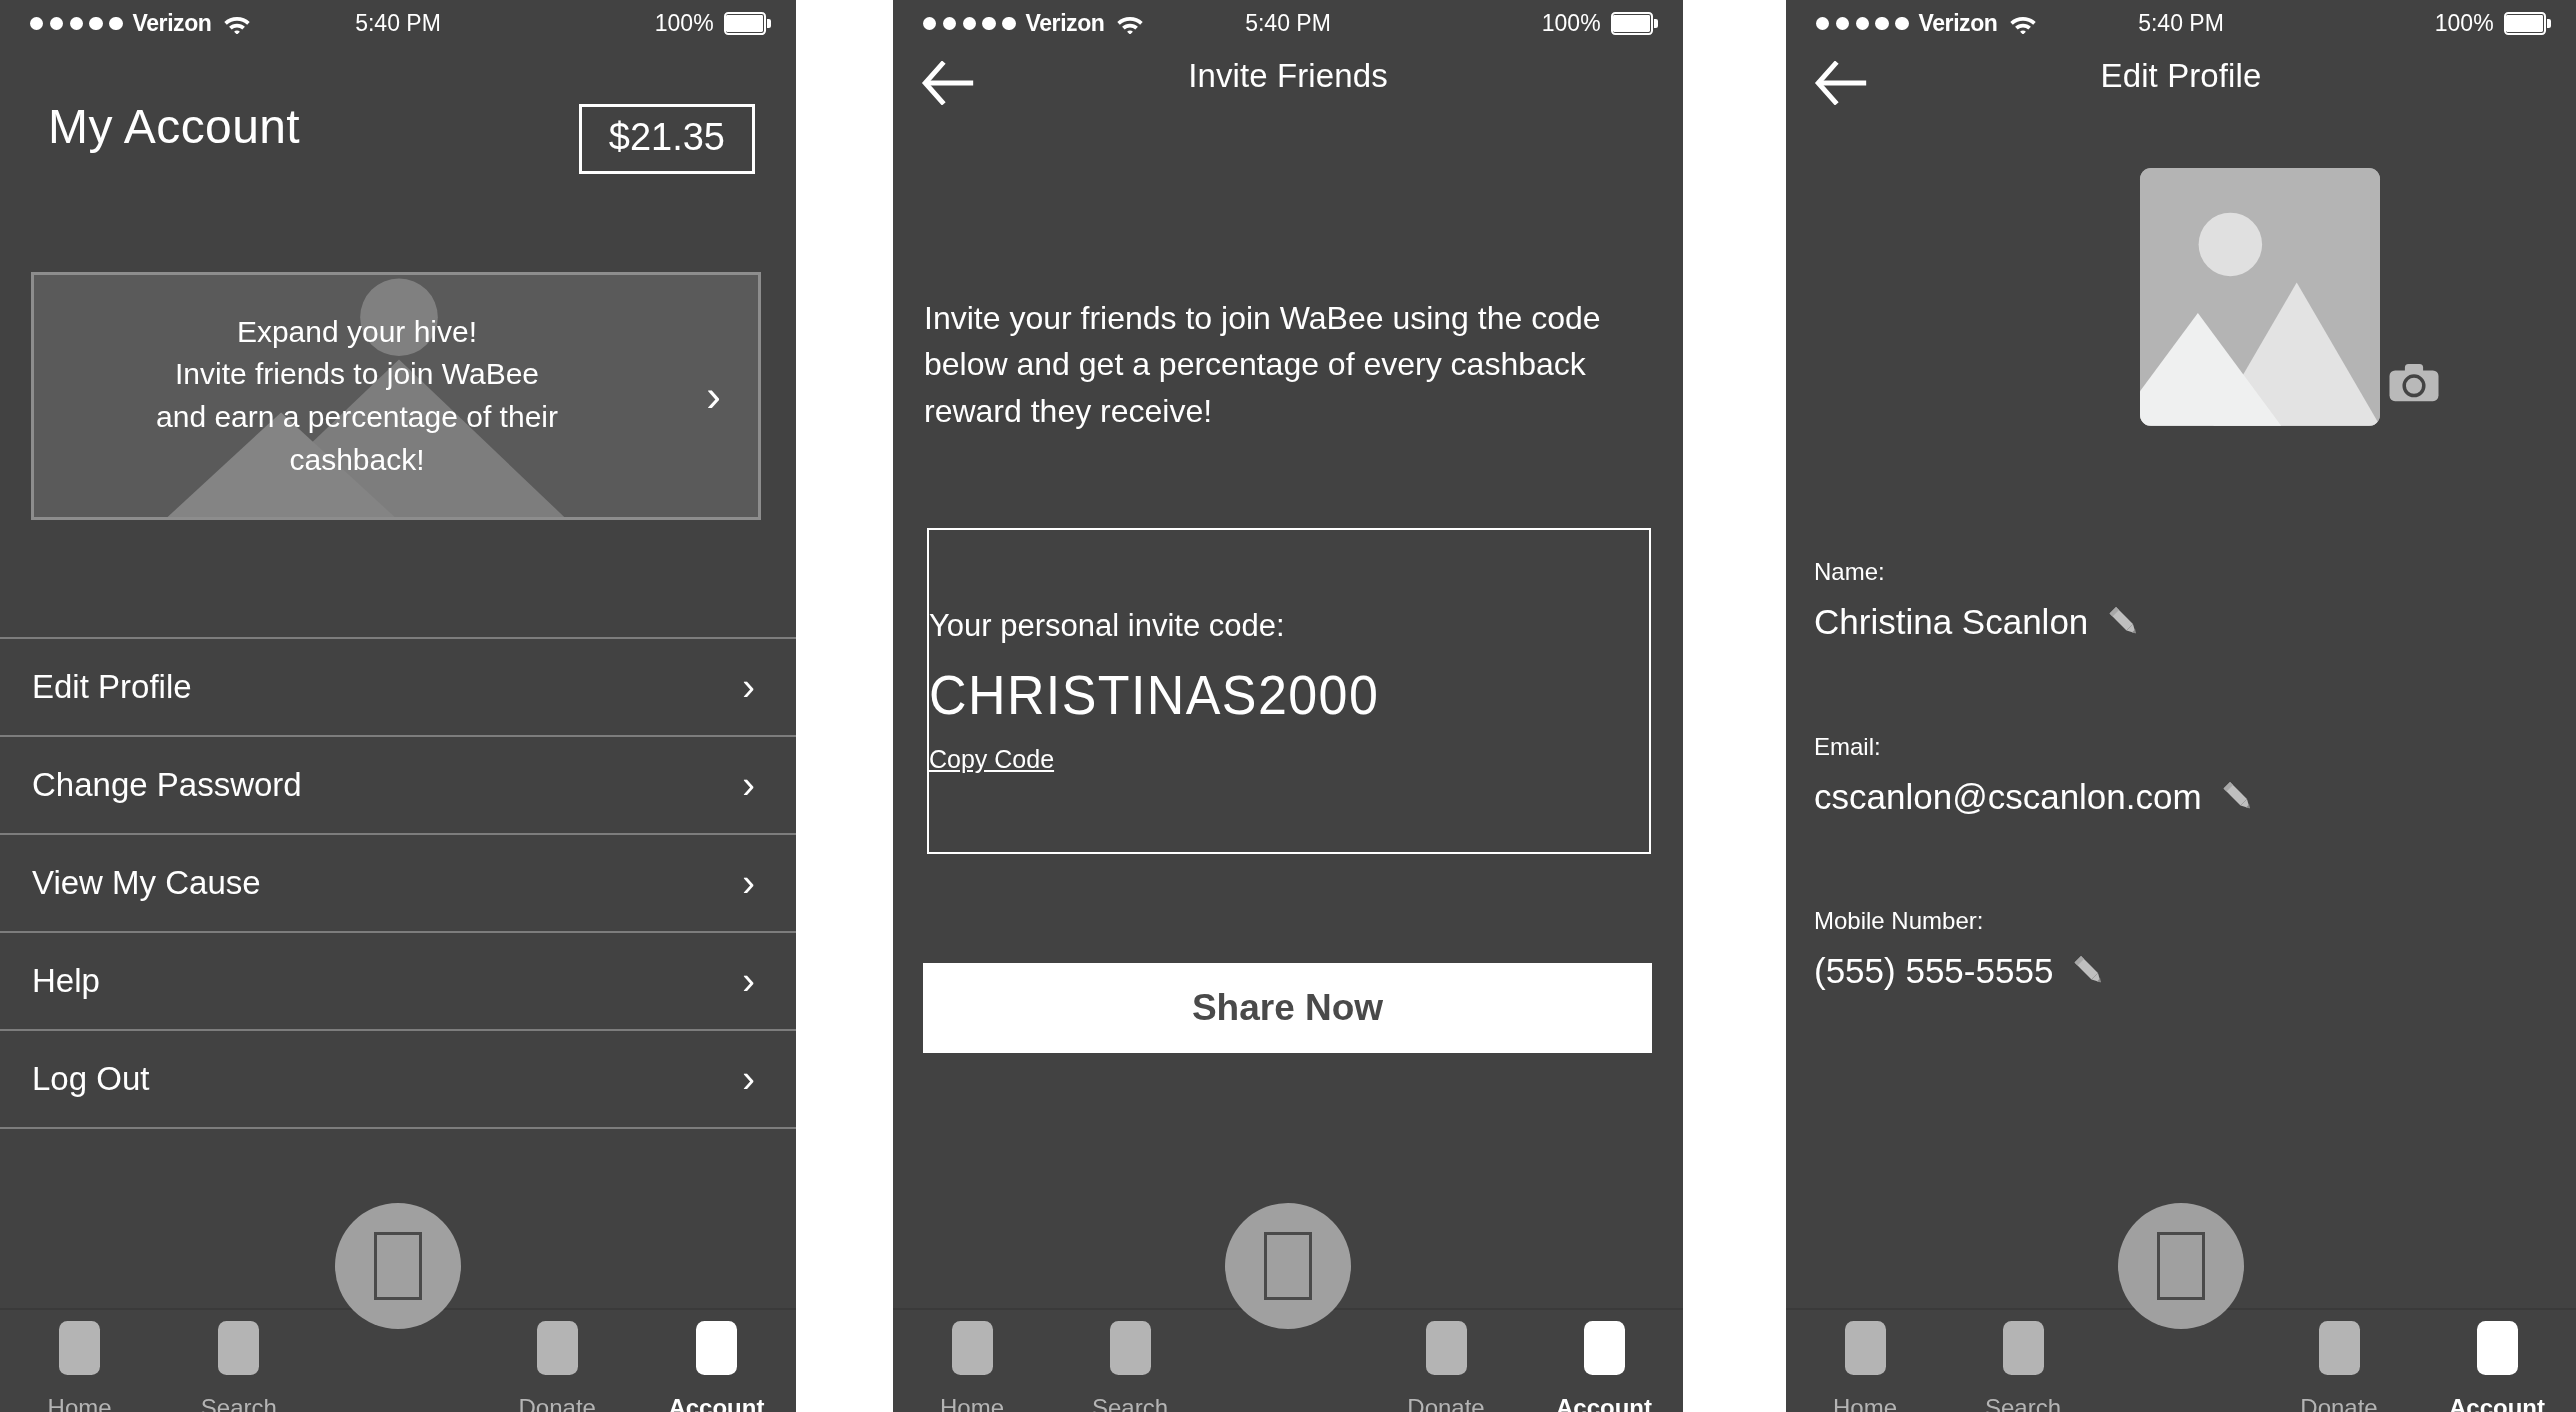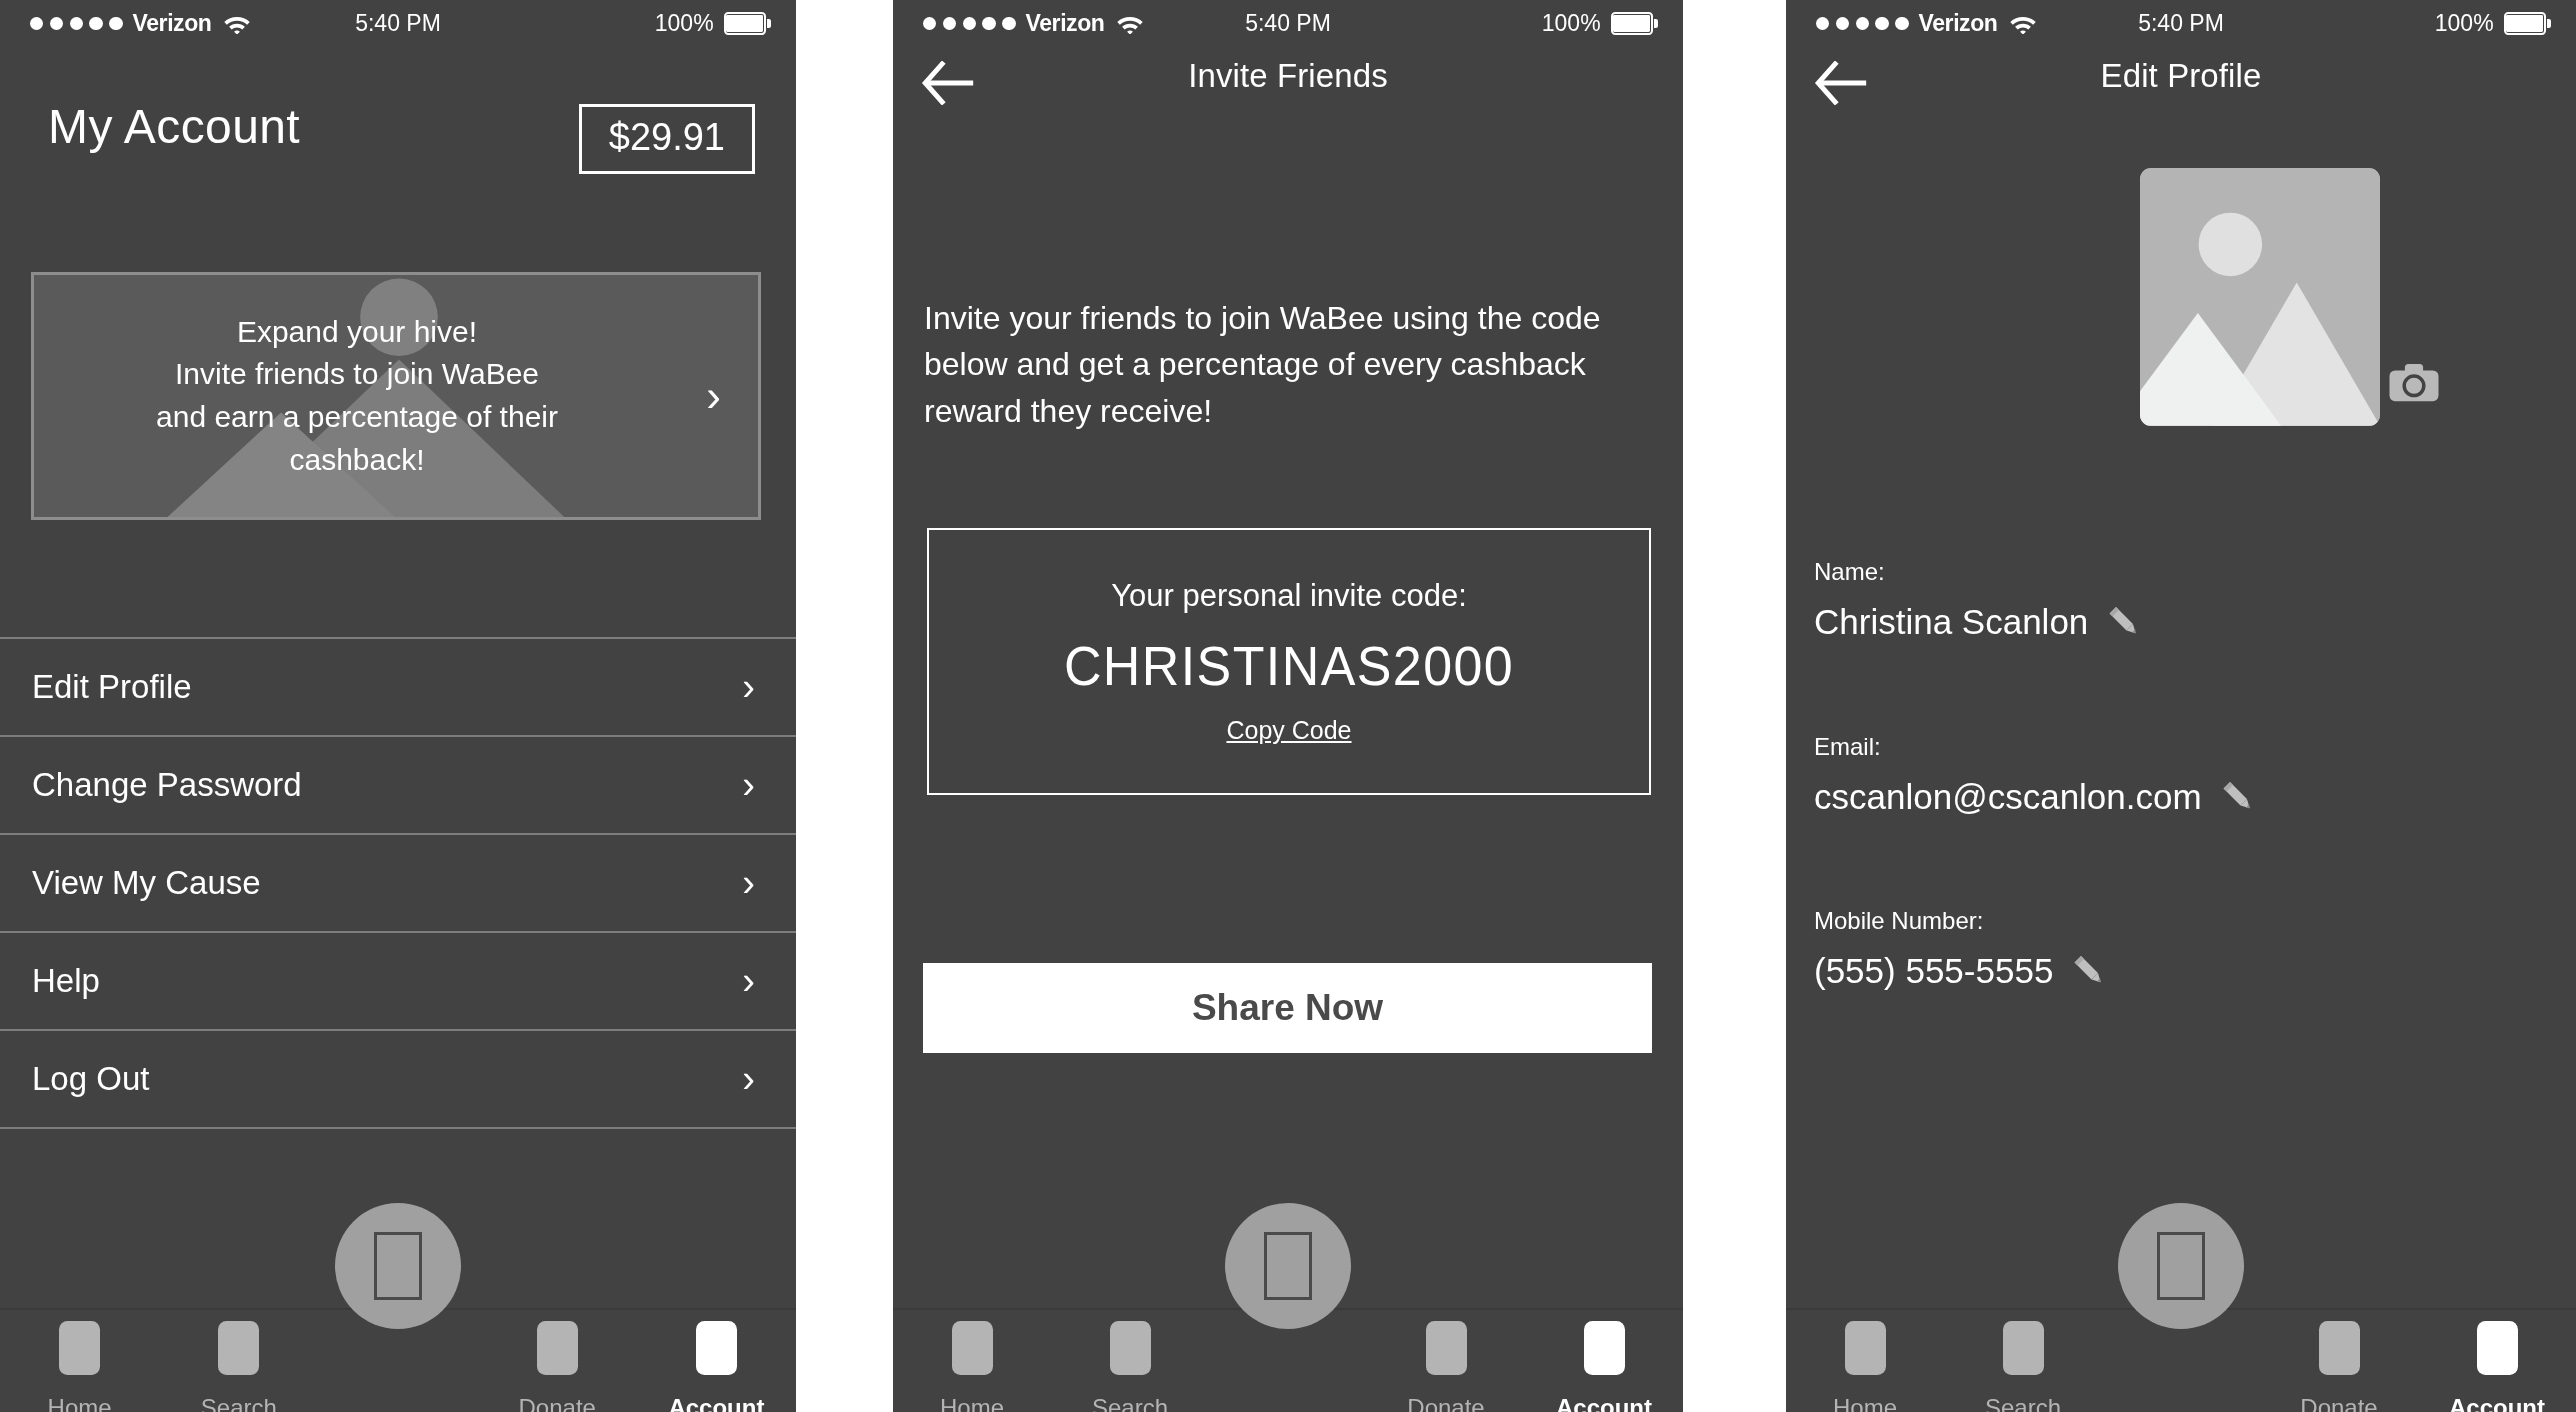"$29.91" div.balance-box { text: $29.91 -> $21.35 }
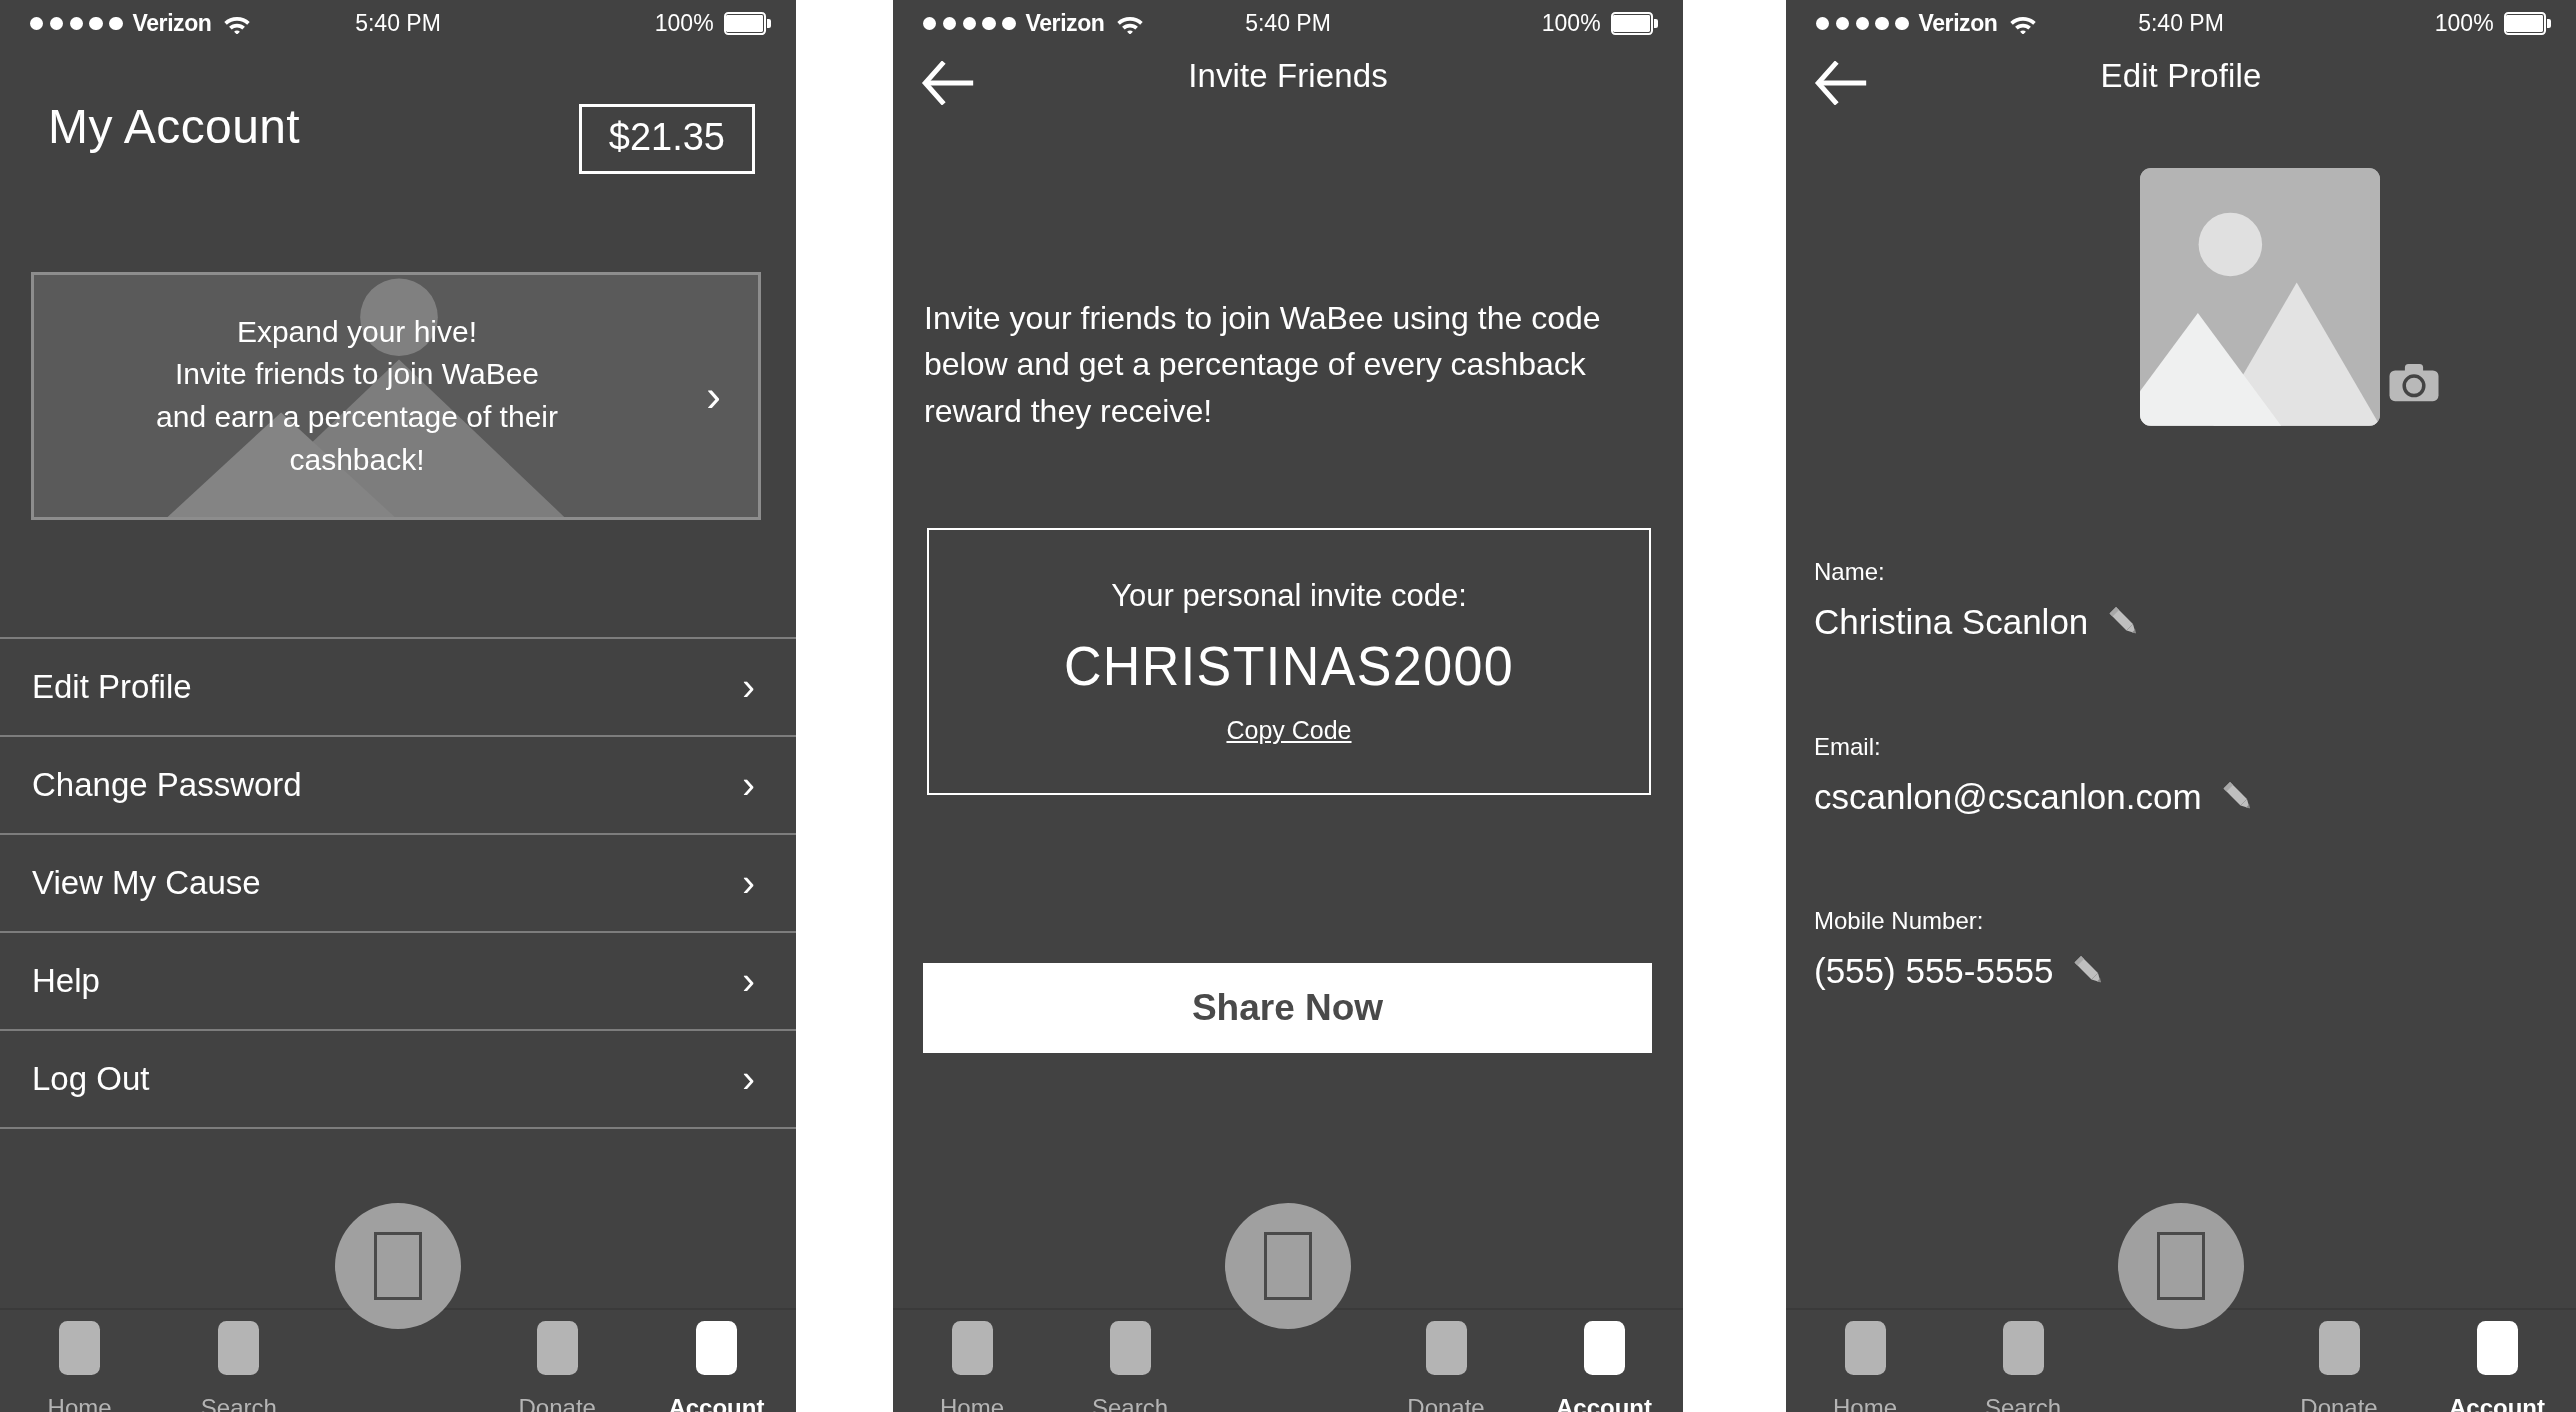"Your personal invite code:" .code-box { align-items: center -> none; height: 267px -> 326px }
